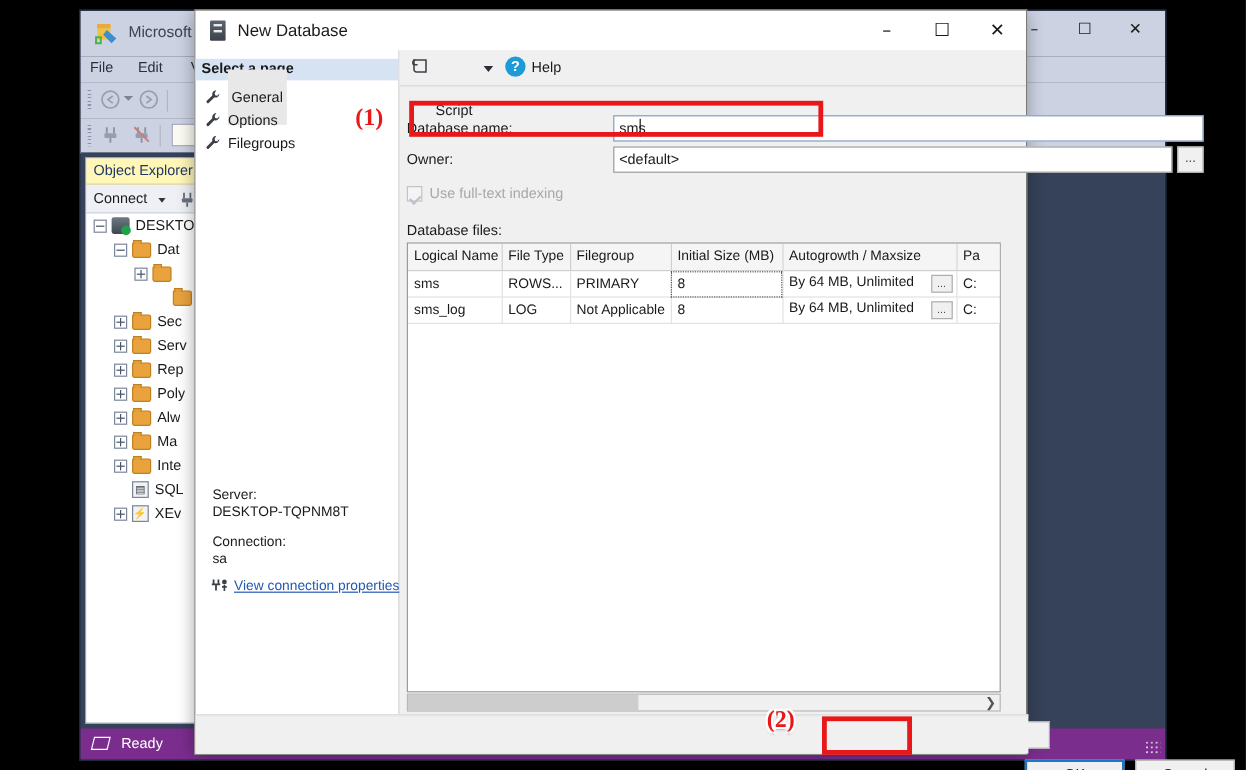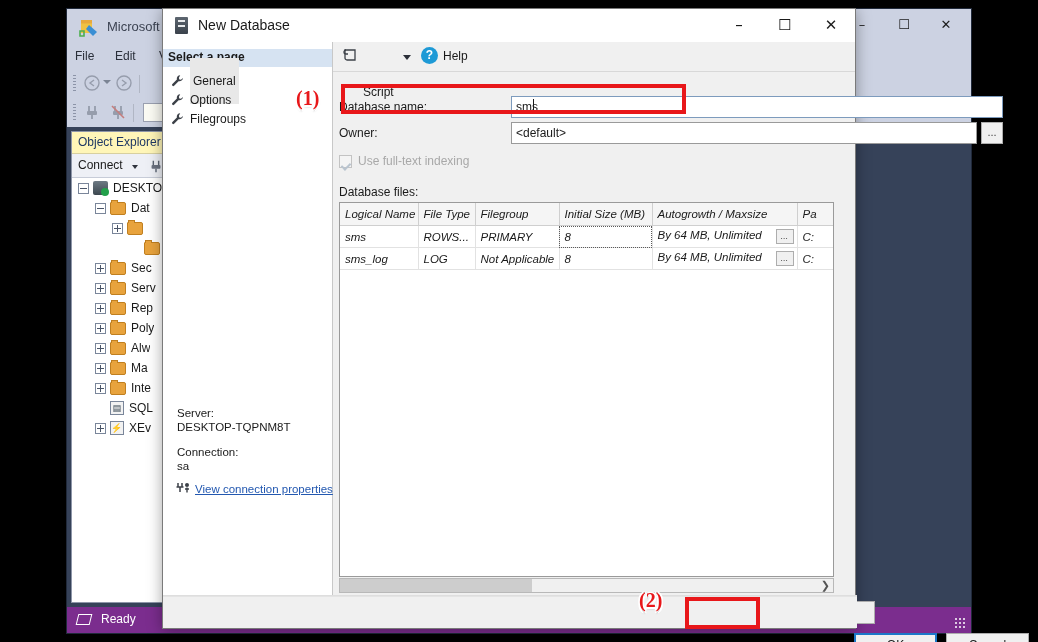"Logical Name" table.grid { font-style: italic -> none }
